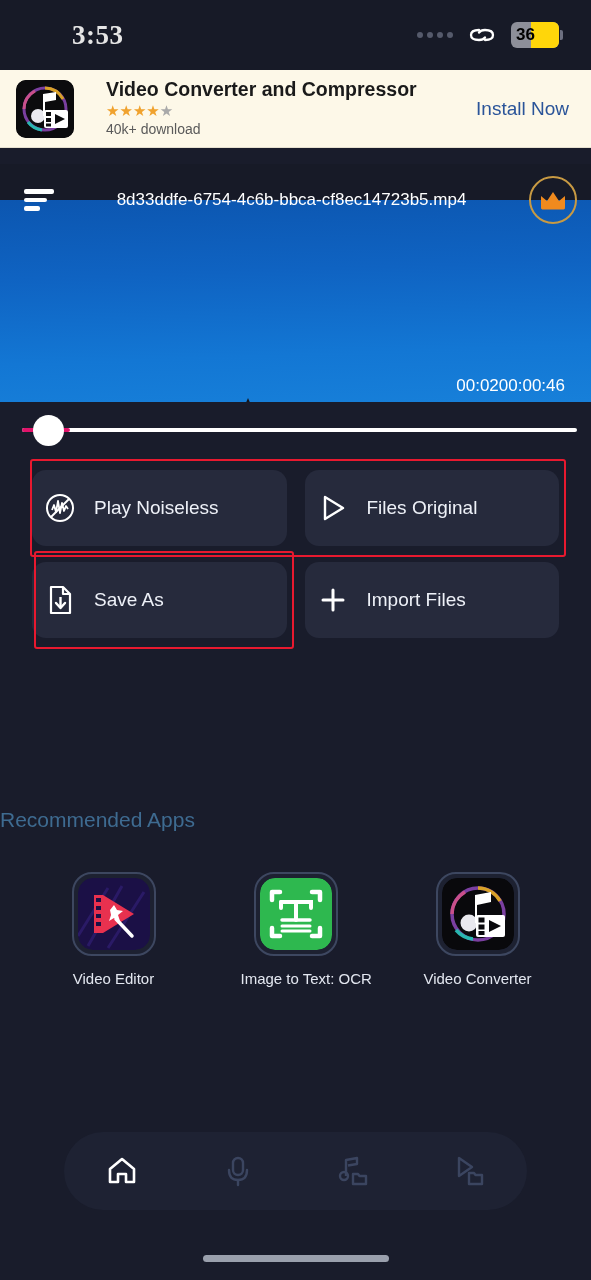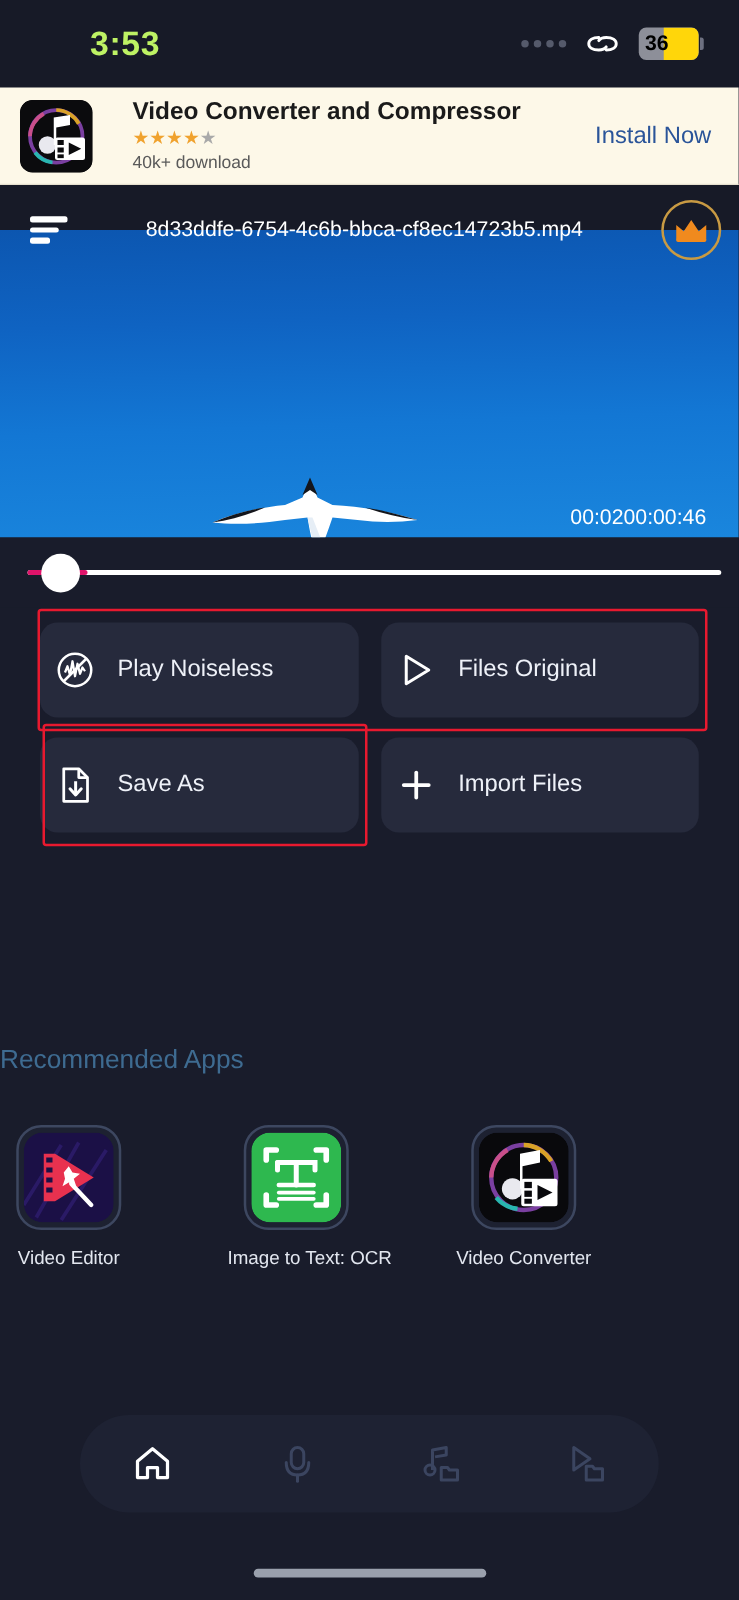"3:53" .clock { color: #bef264 -> #e5e5e5; font-family: none -> Liberation Serif, serif }
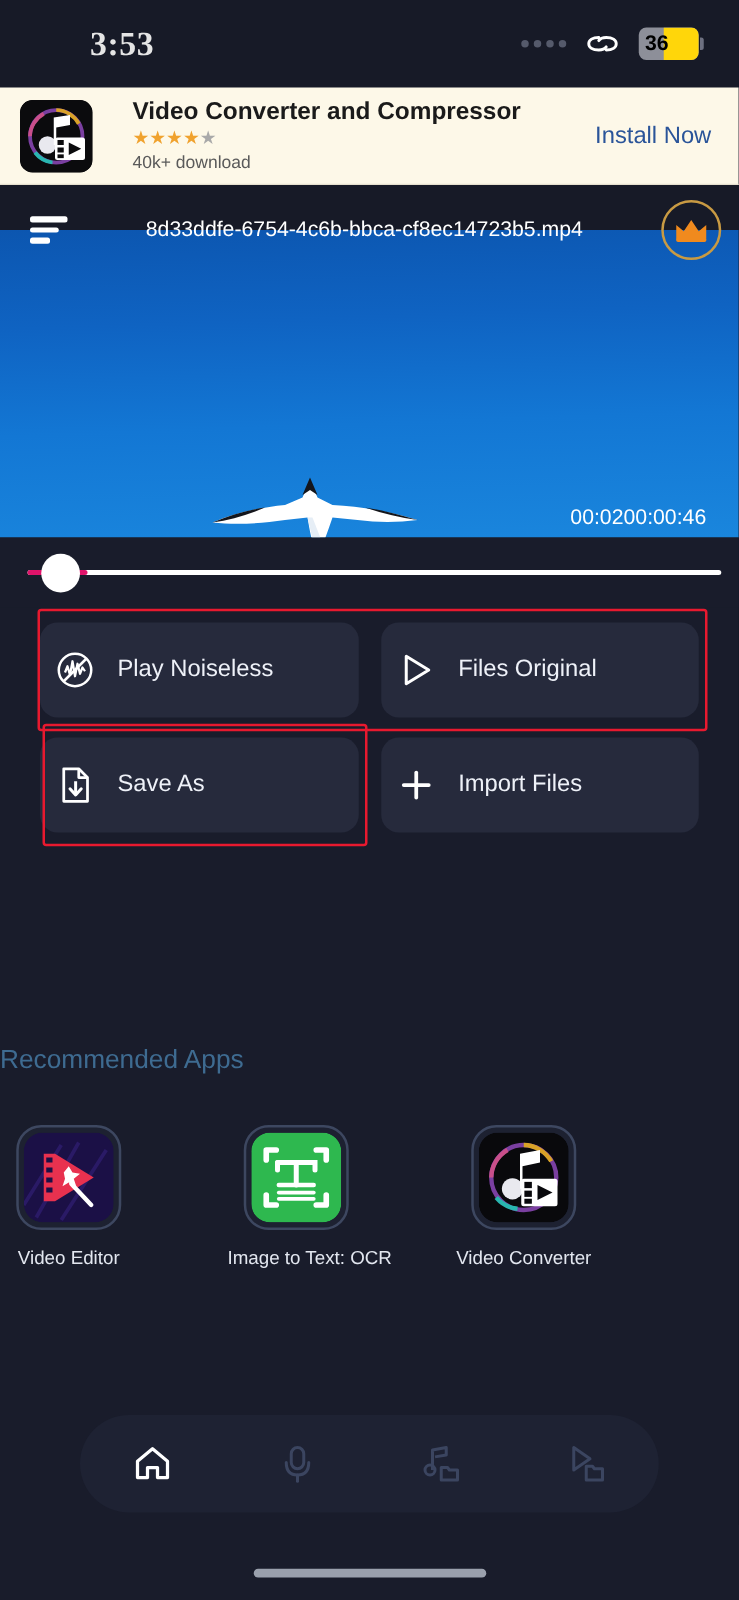"8d33ddfe-6754-4c6b-bbca-cf8ec14723b5.mp4" .player-wrap { height: 282px -> 238px; margin-top: none -> 16px }
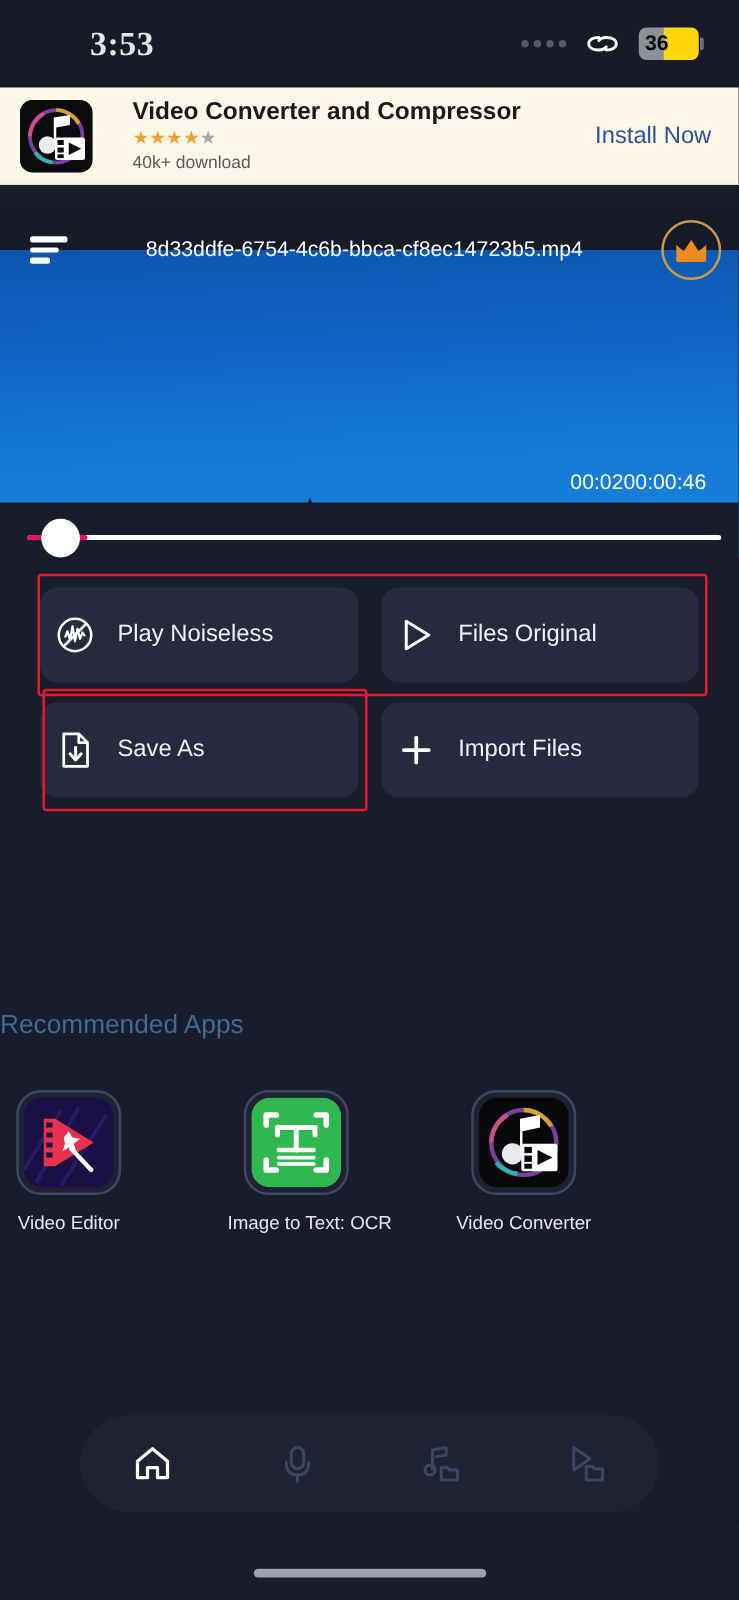"Video Editor" .rec-apps { justify-content: flex-start -> center }
